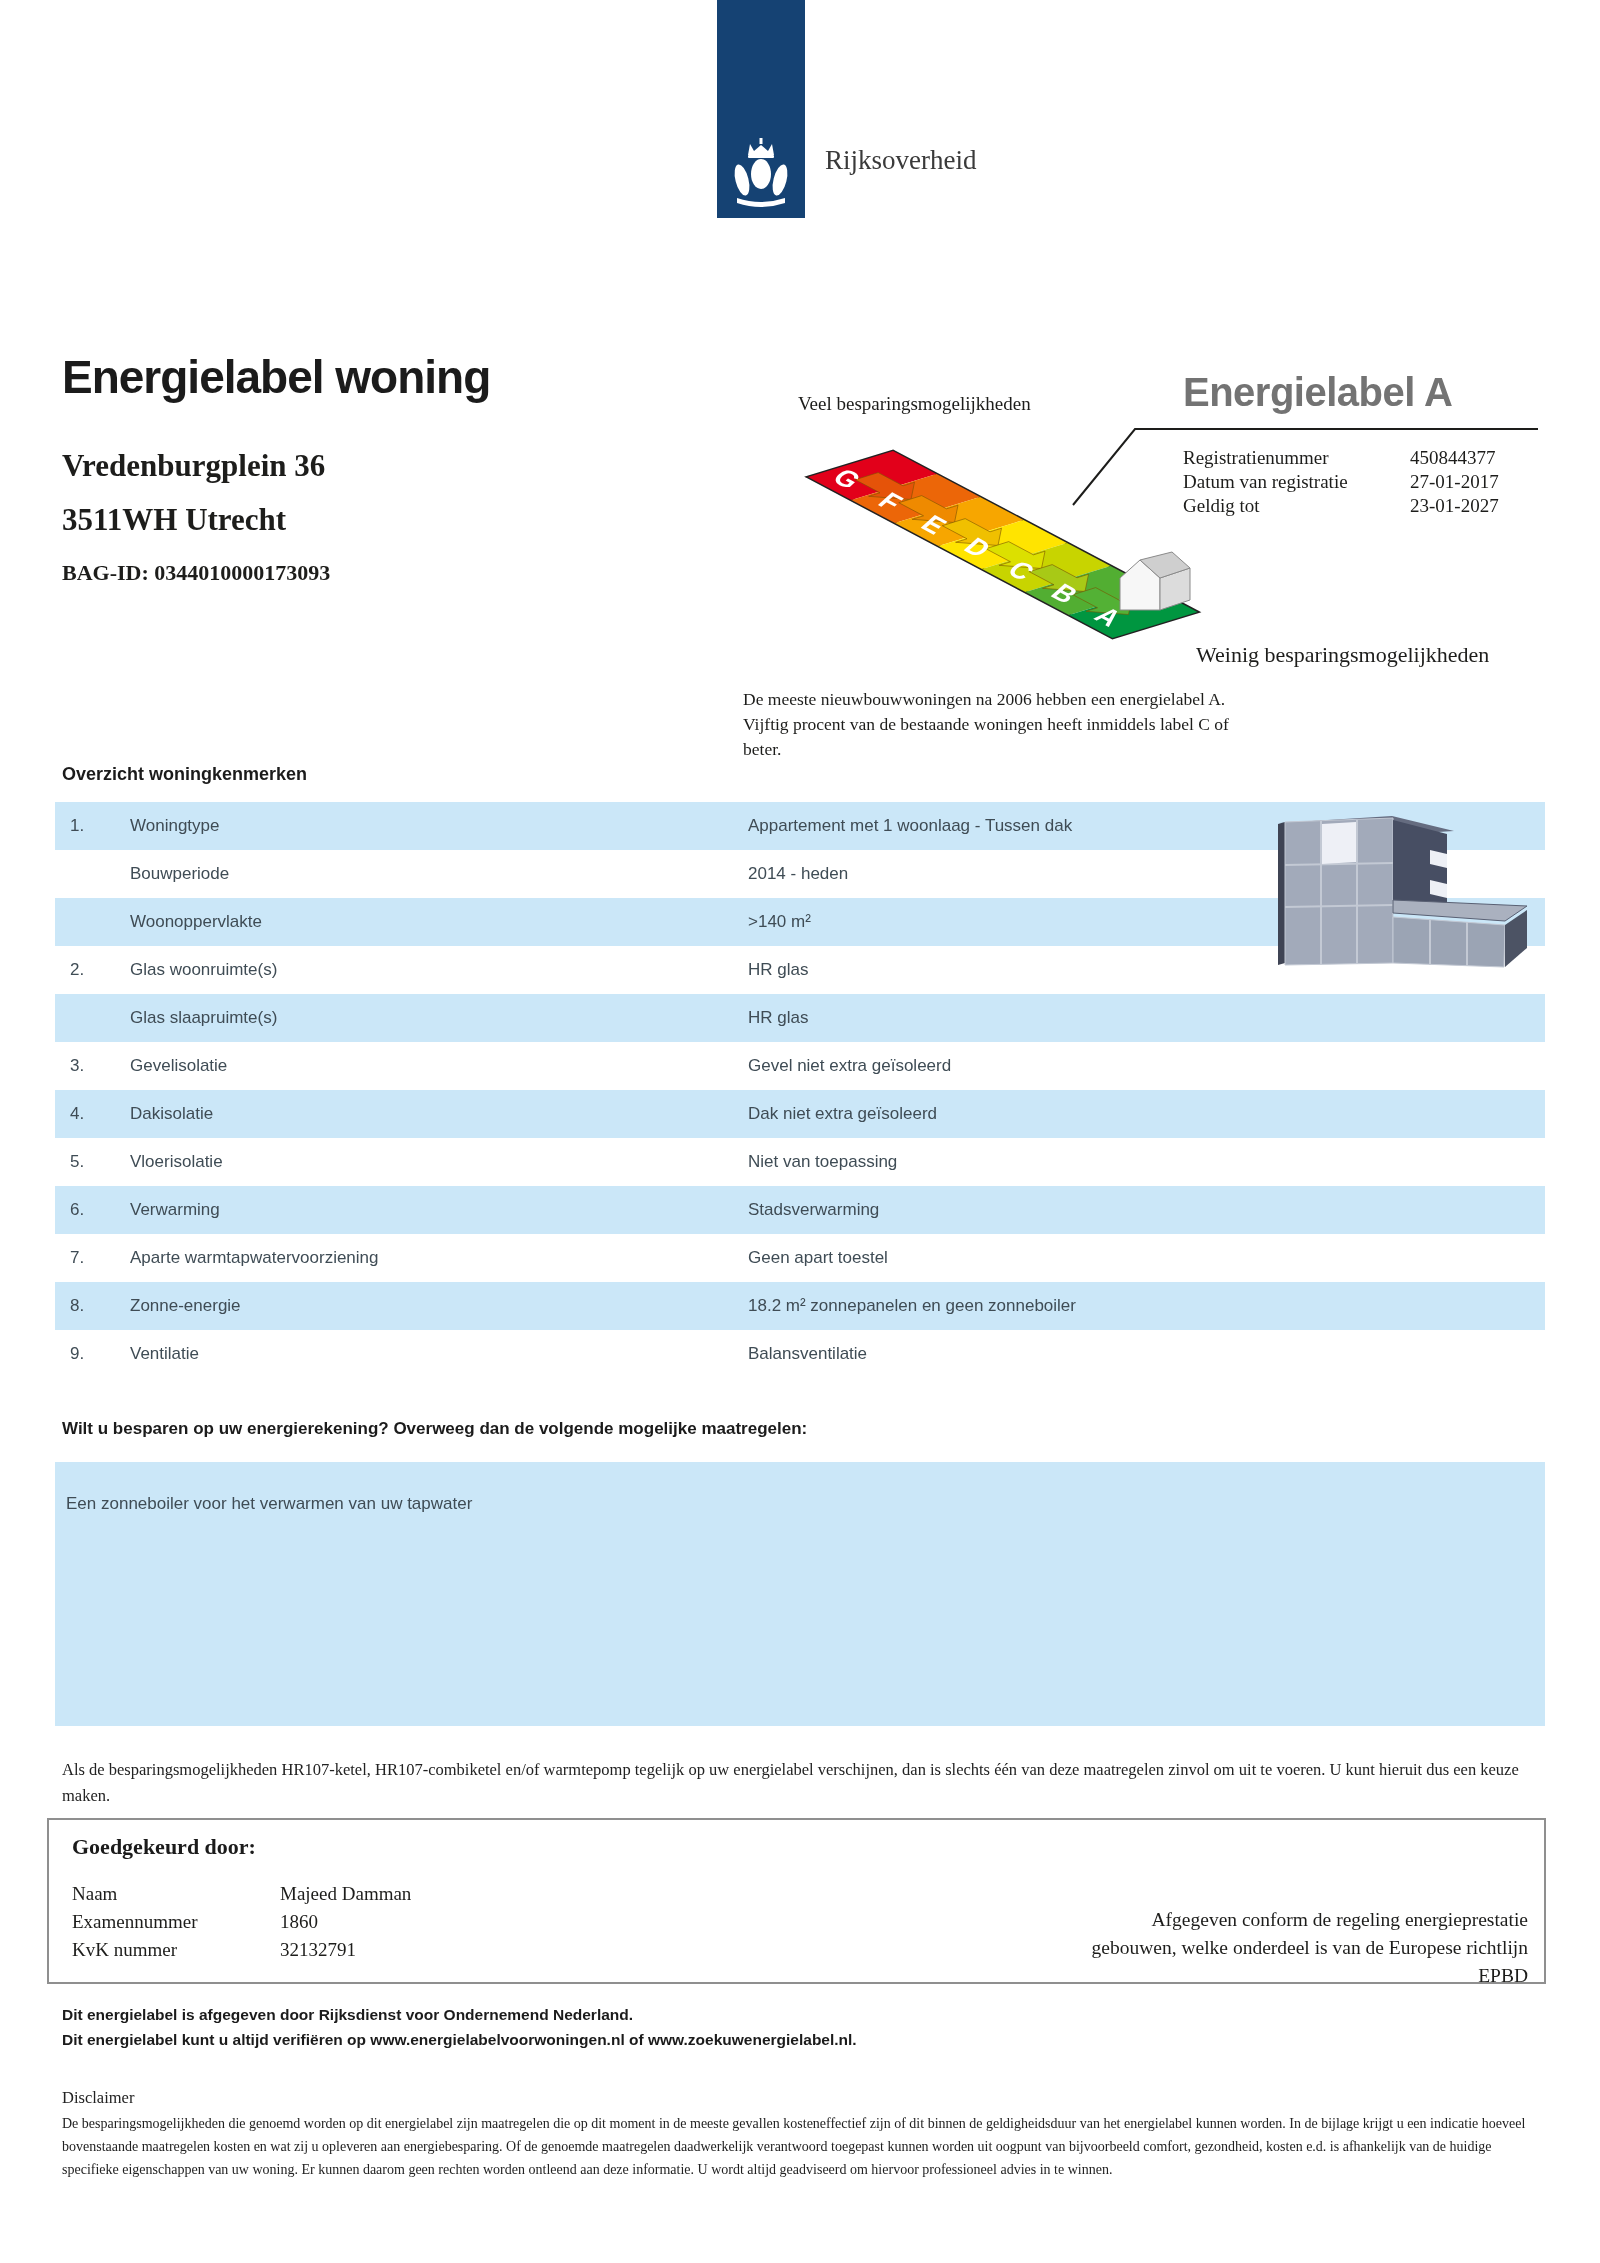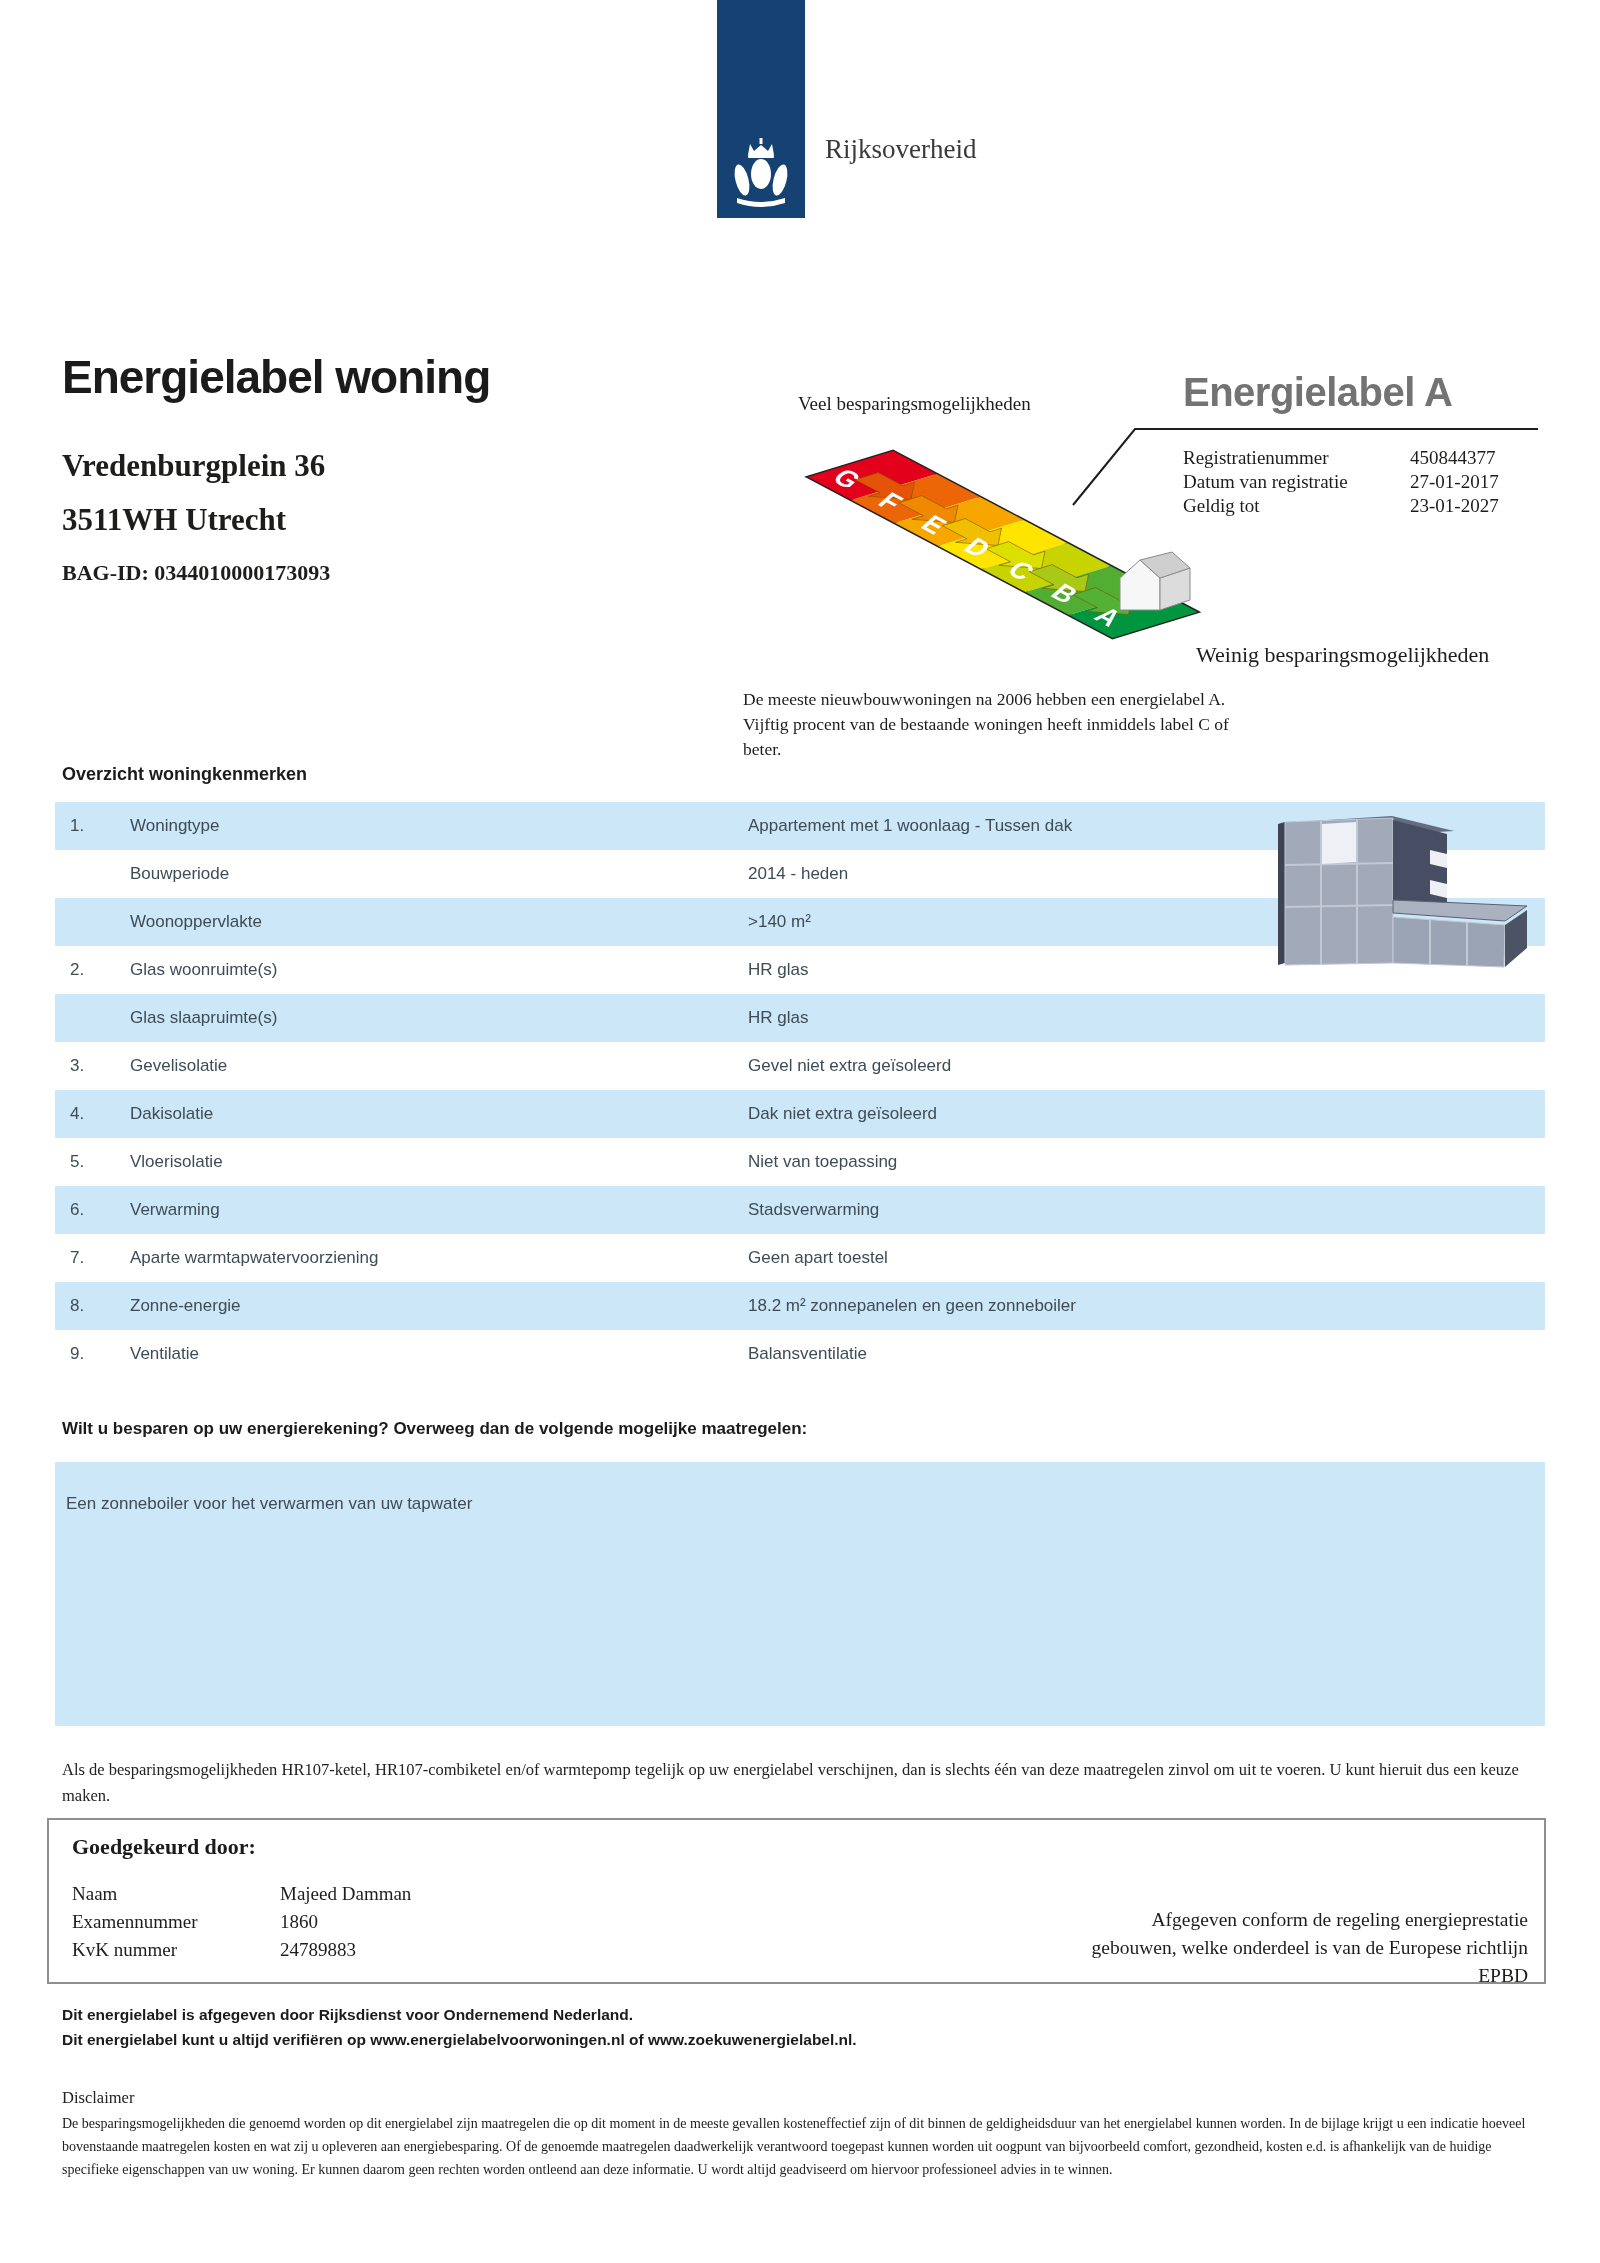"Rijksoverheid" .logo-word { top: 134px -> 145px }
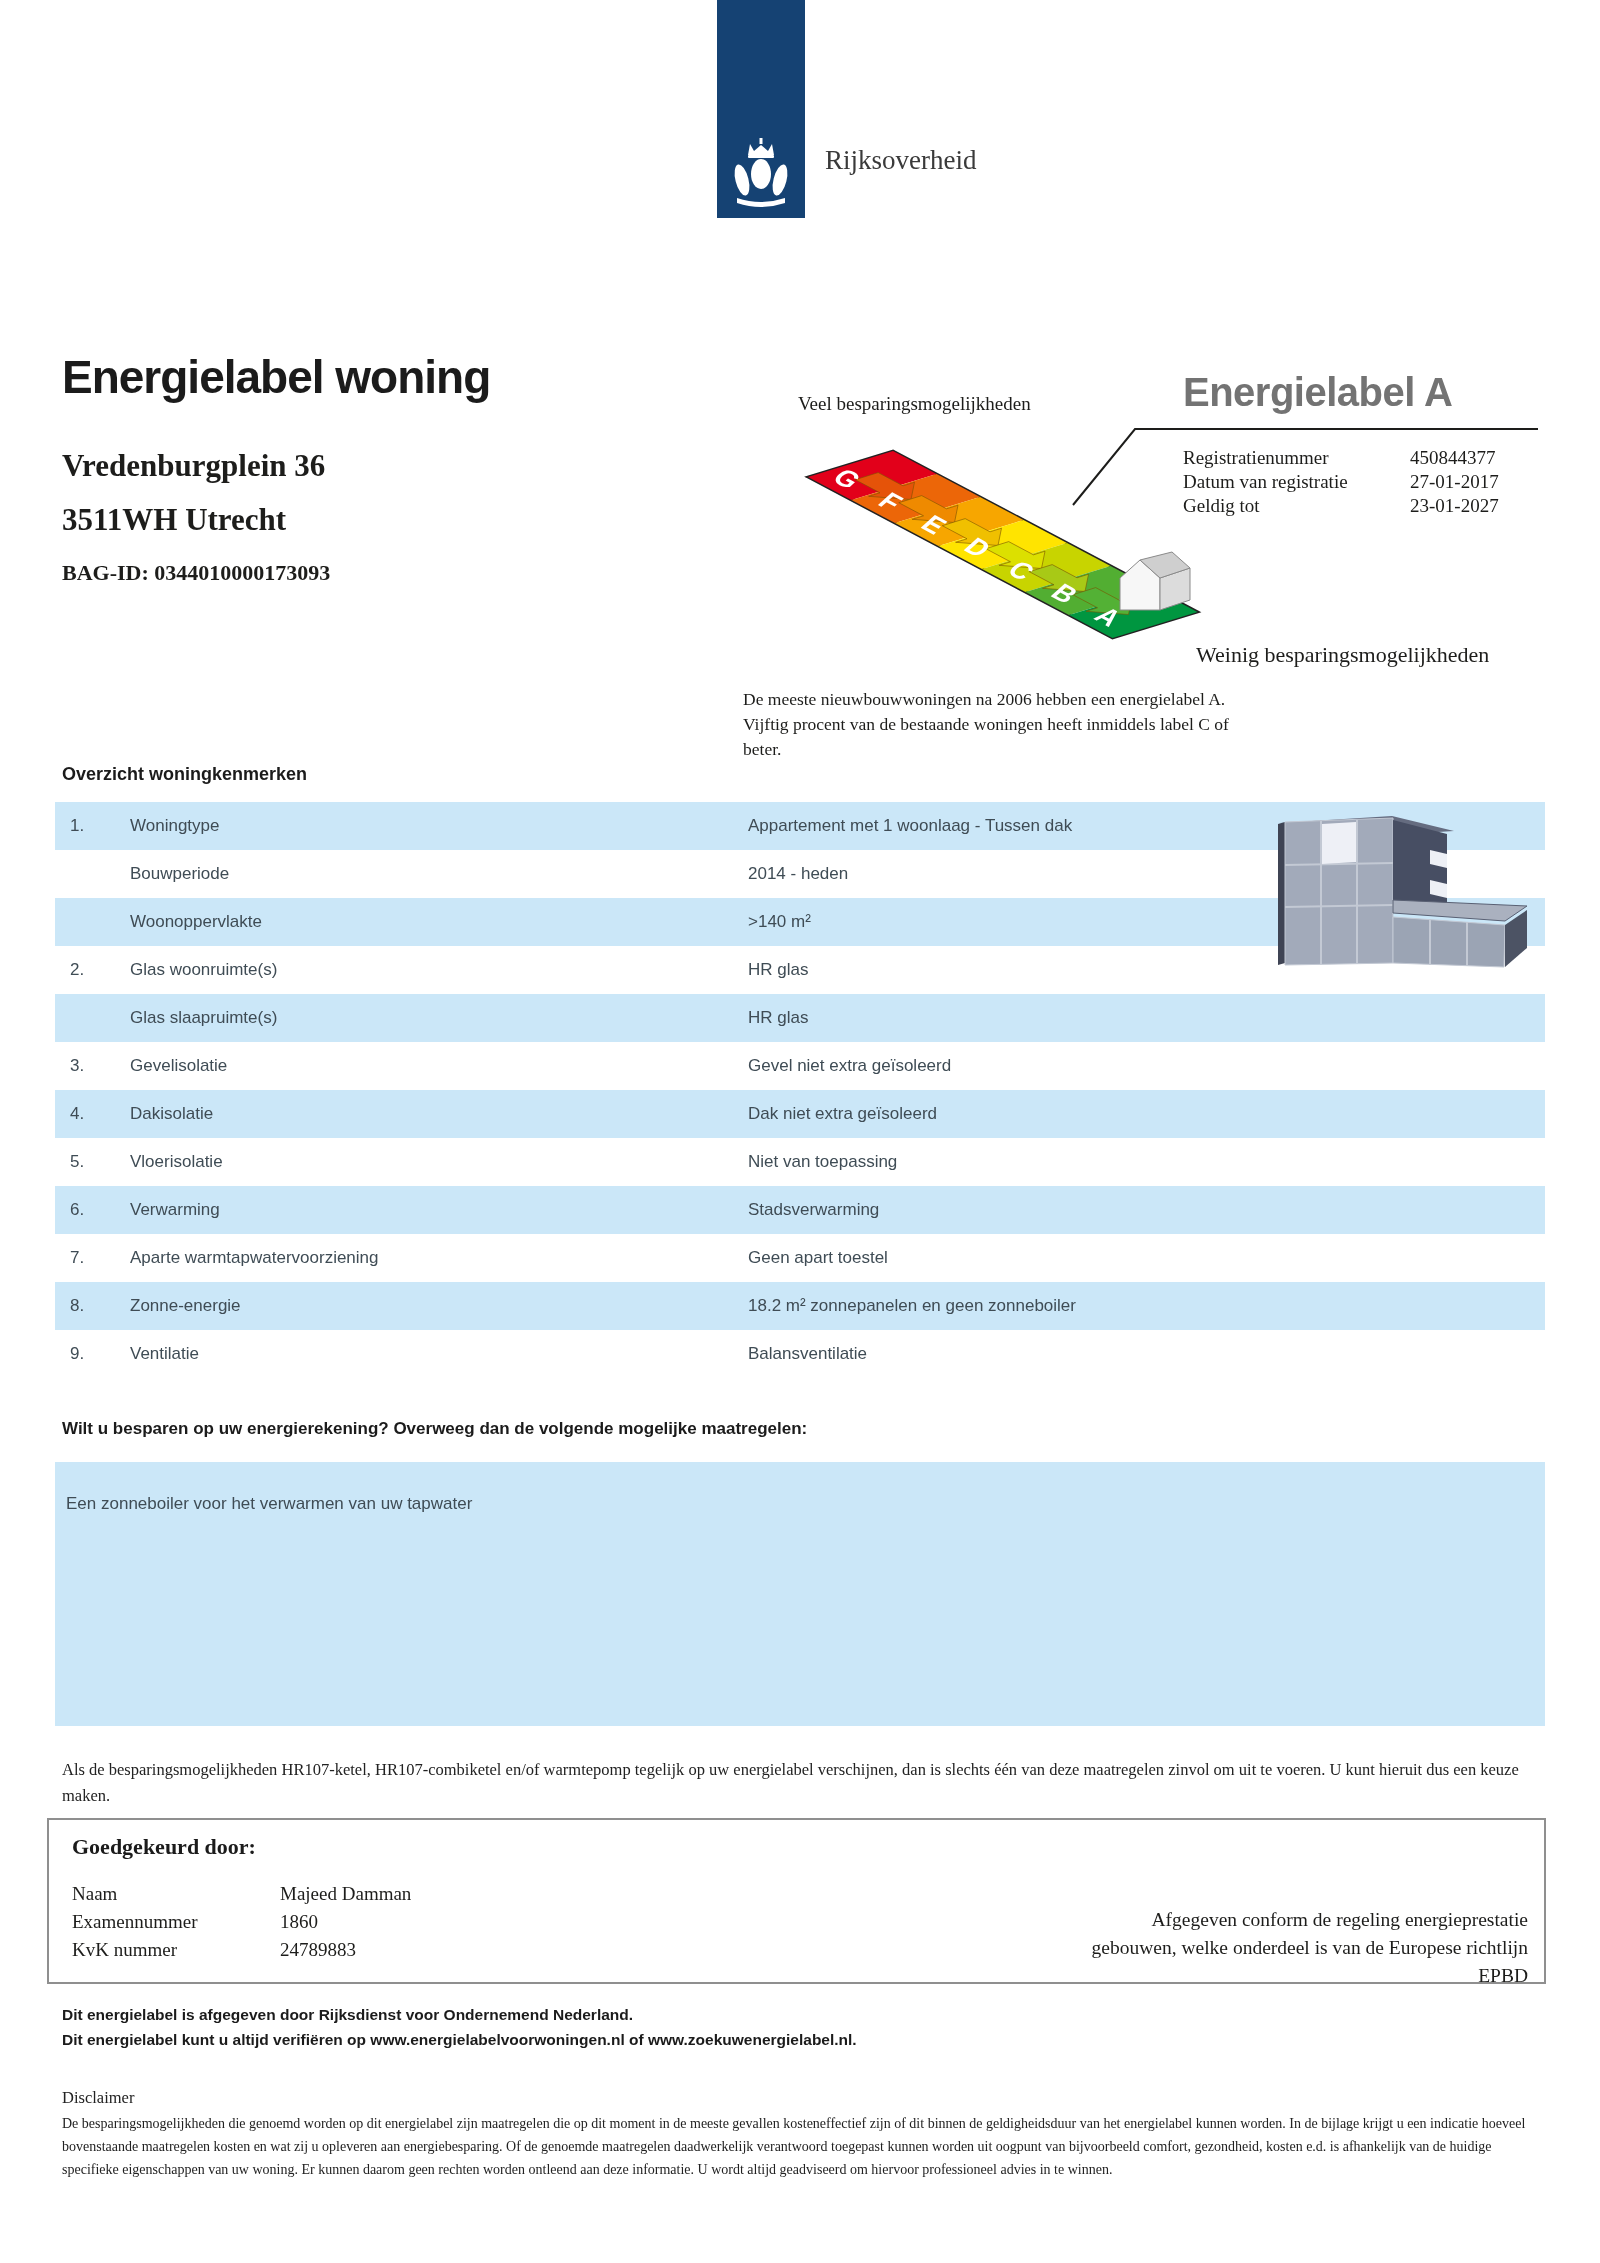"24789883" span { text: 24789883 -> 32132791 }
